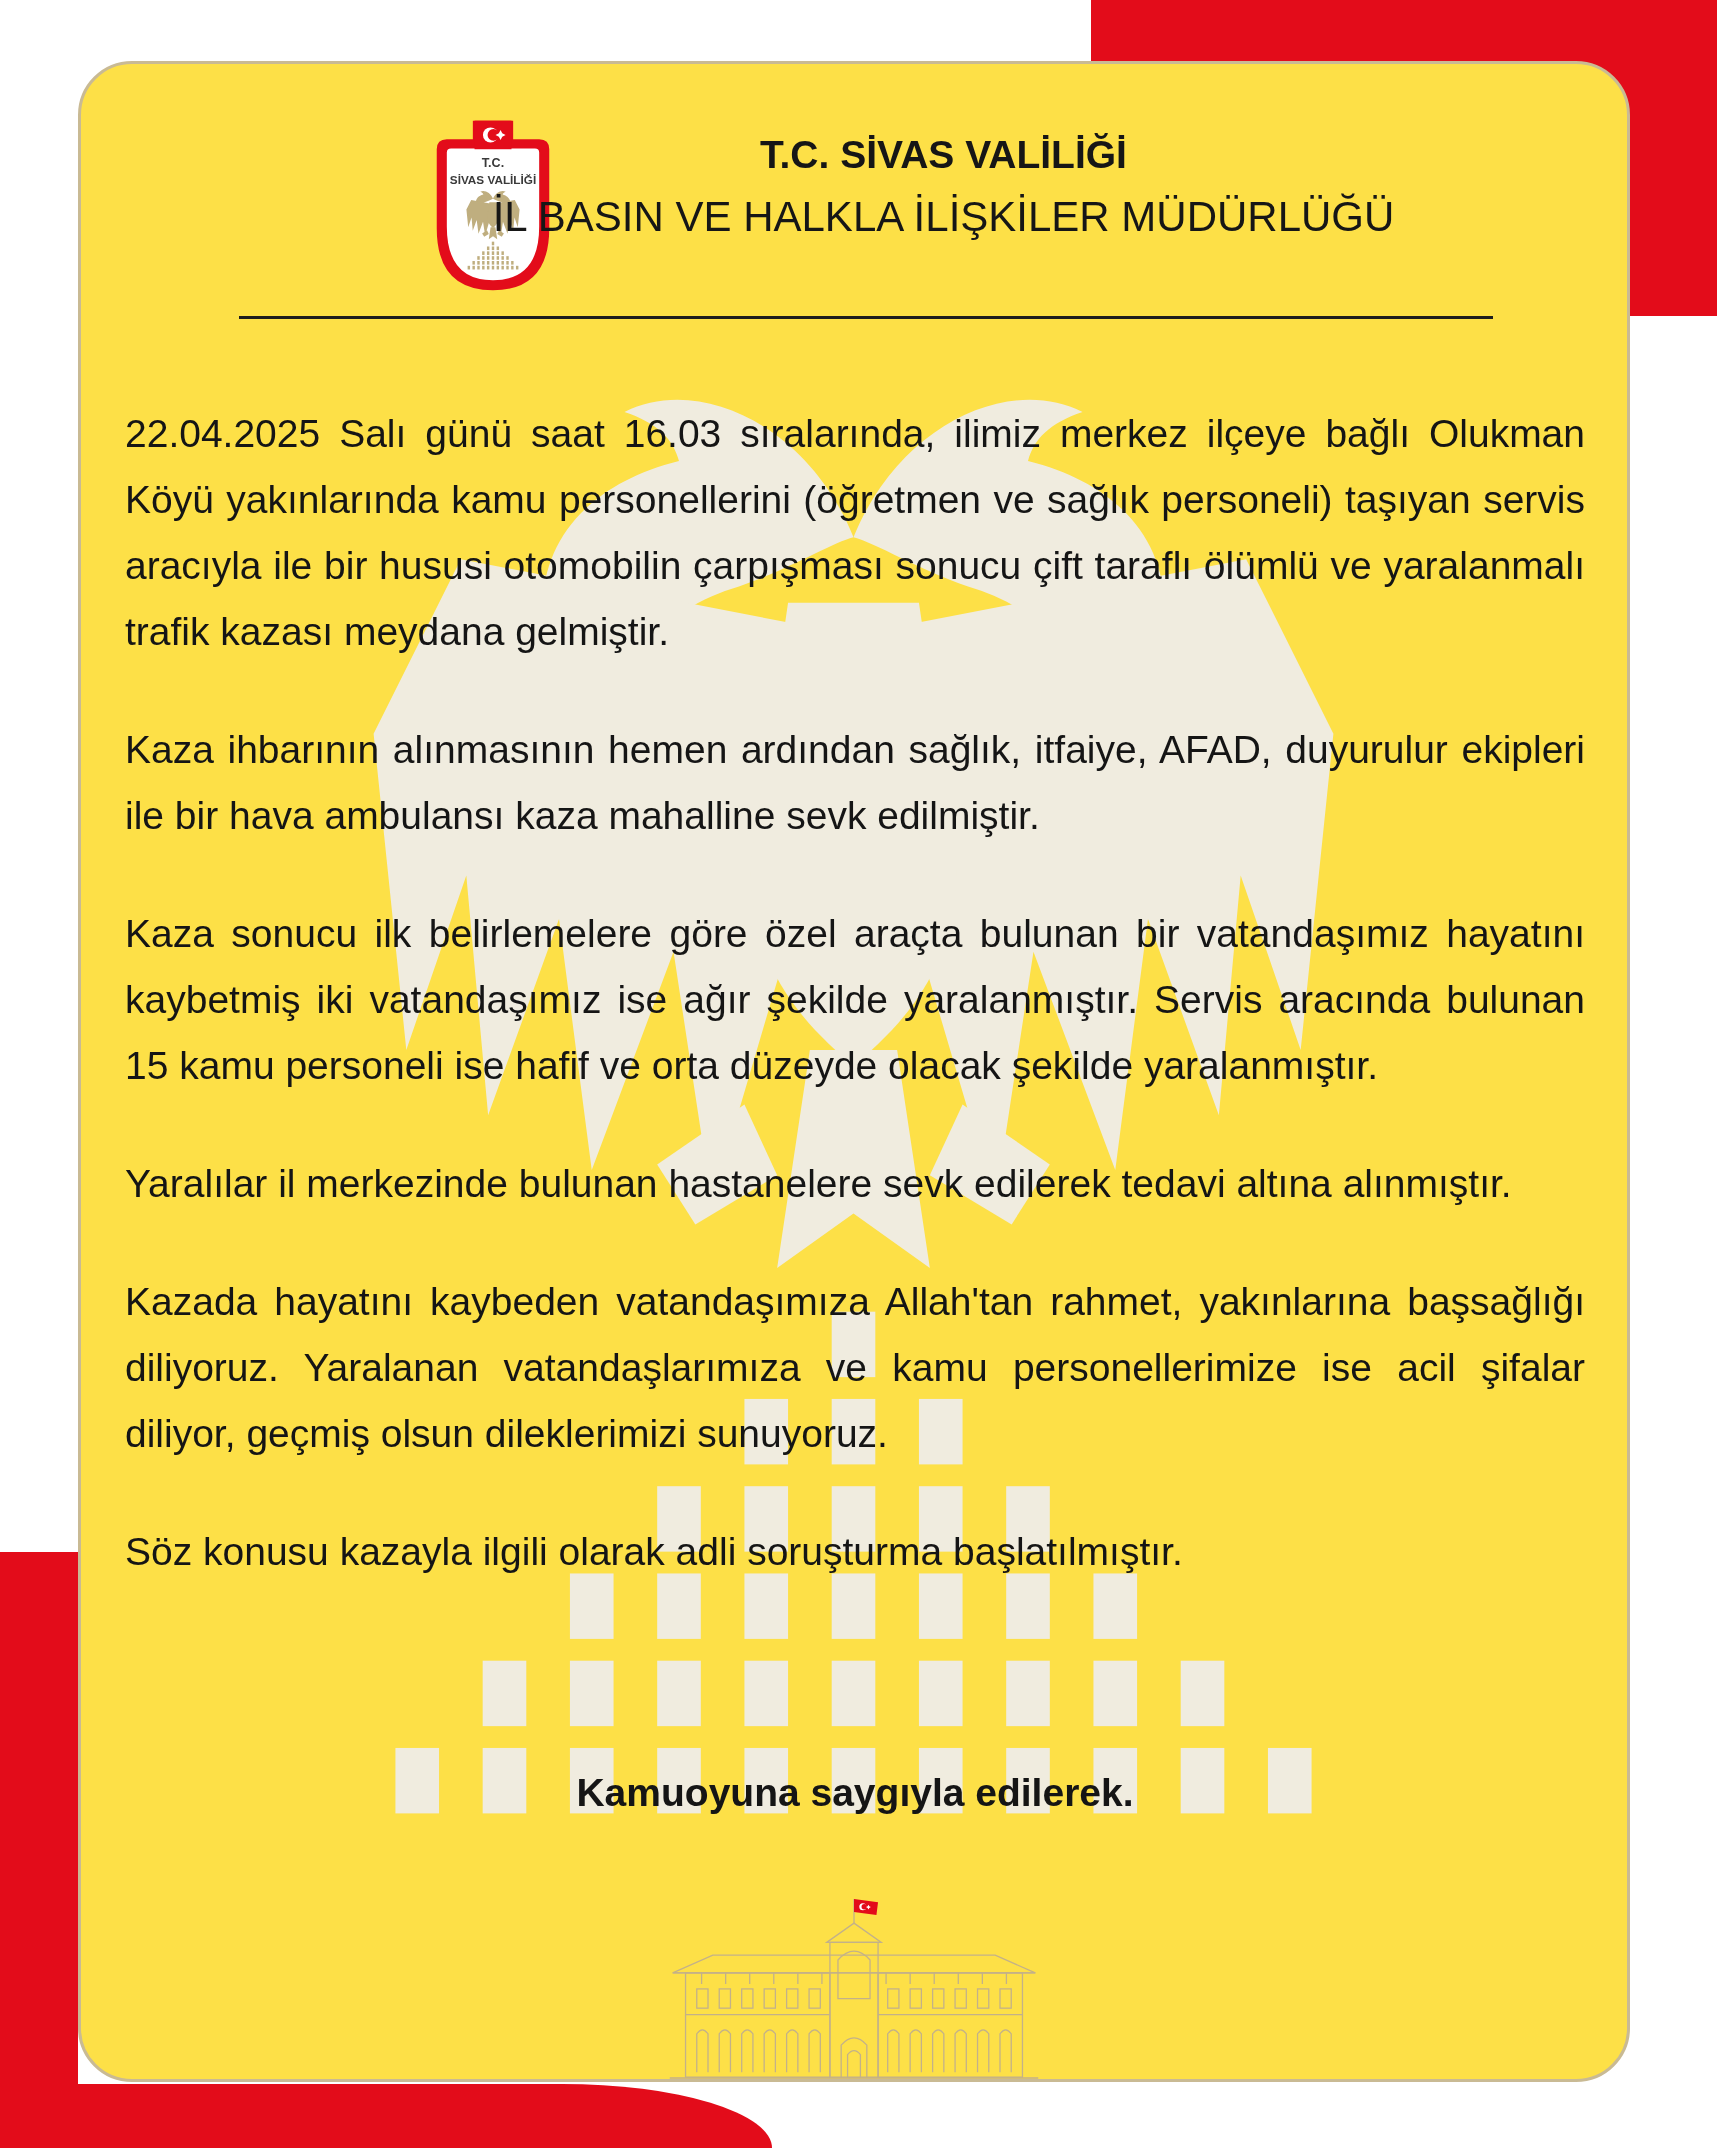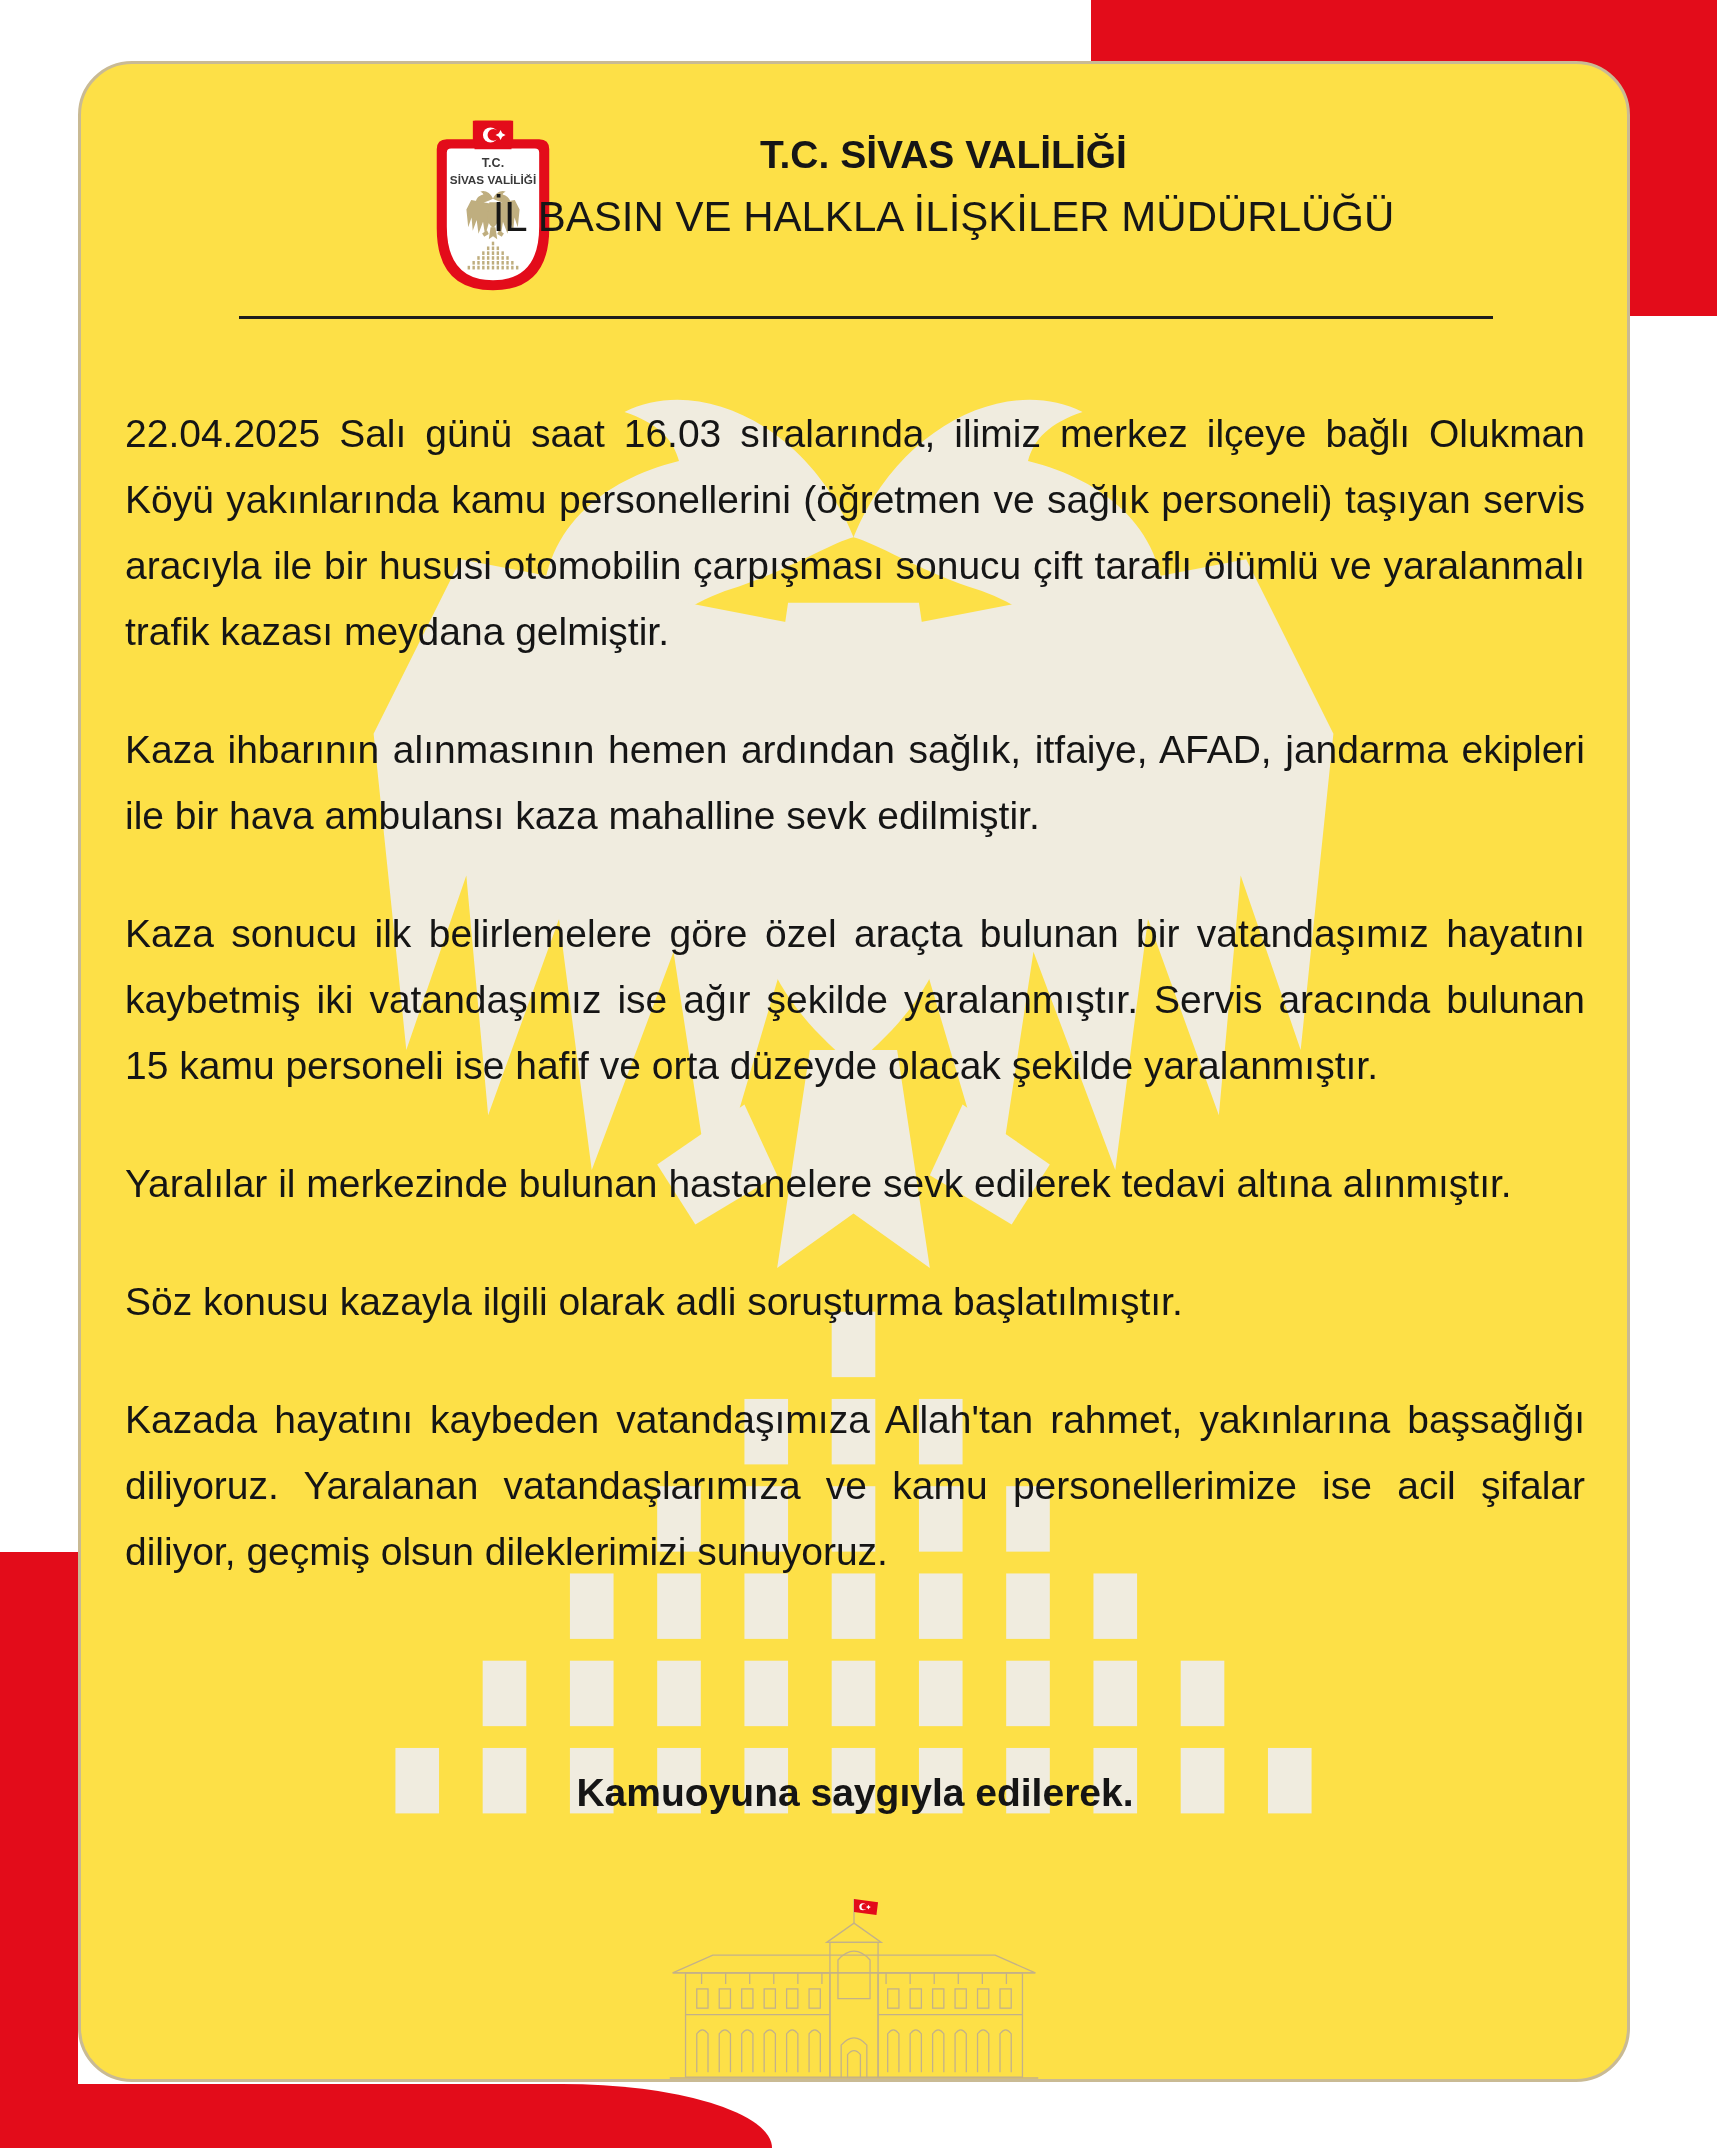"Kaza ihbarının alınmasının hemen" p { text: jandarma -> duyurulur }
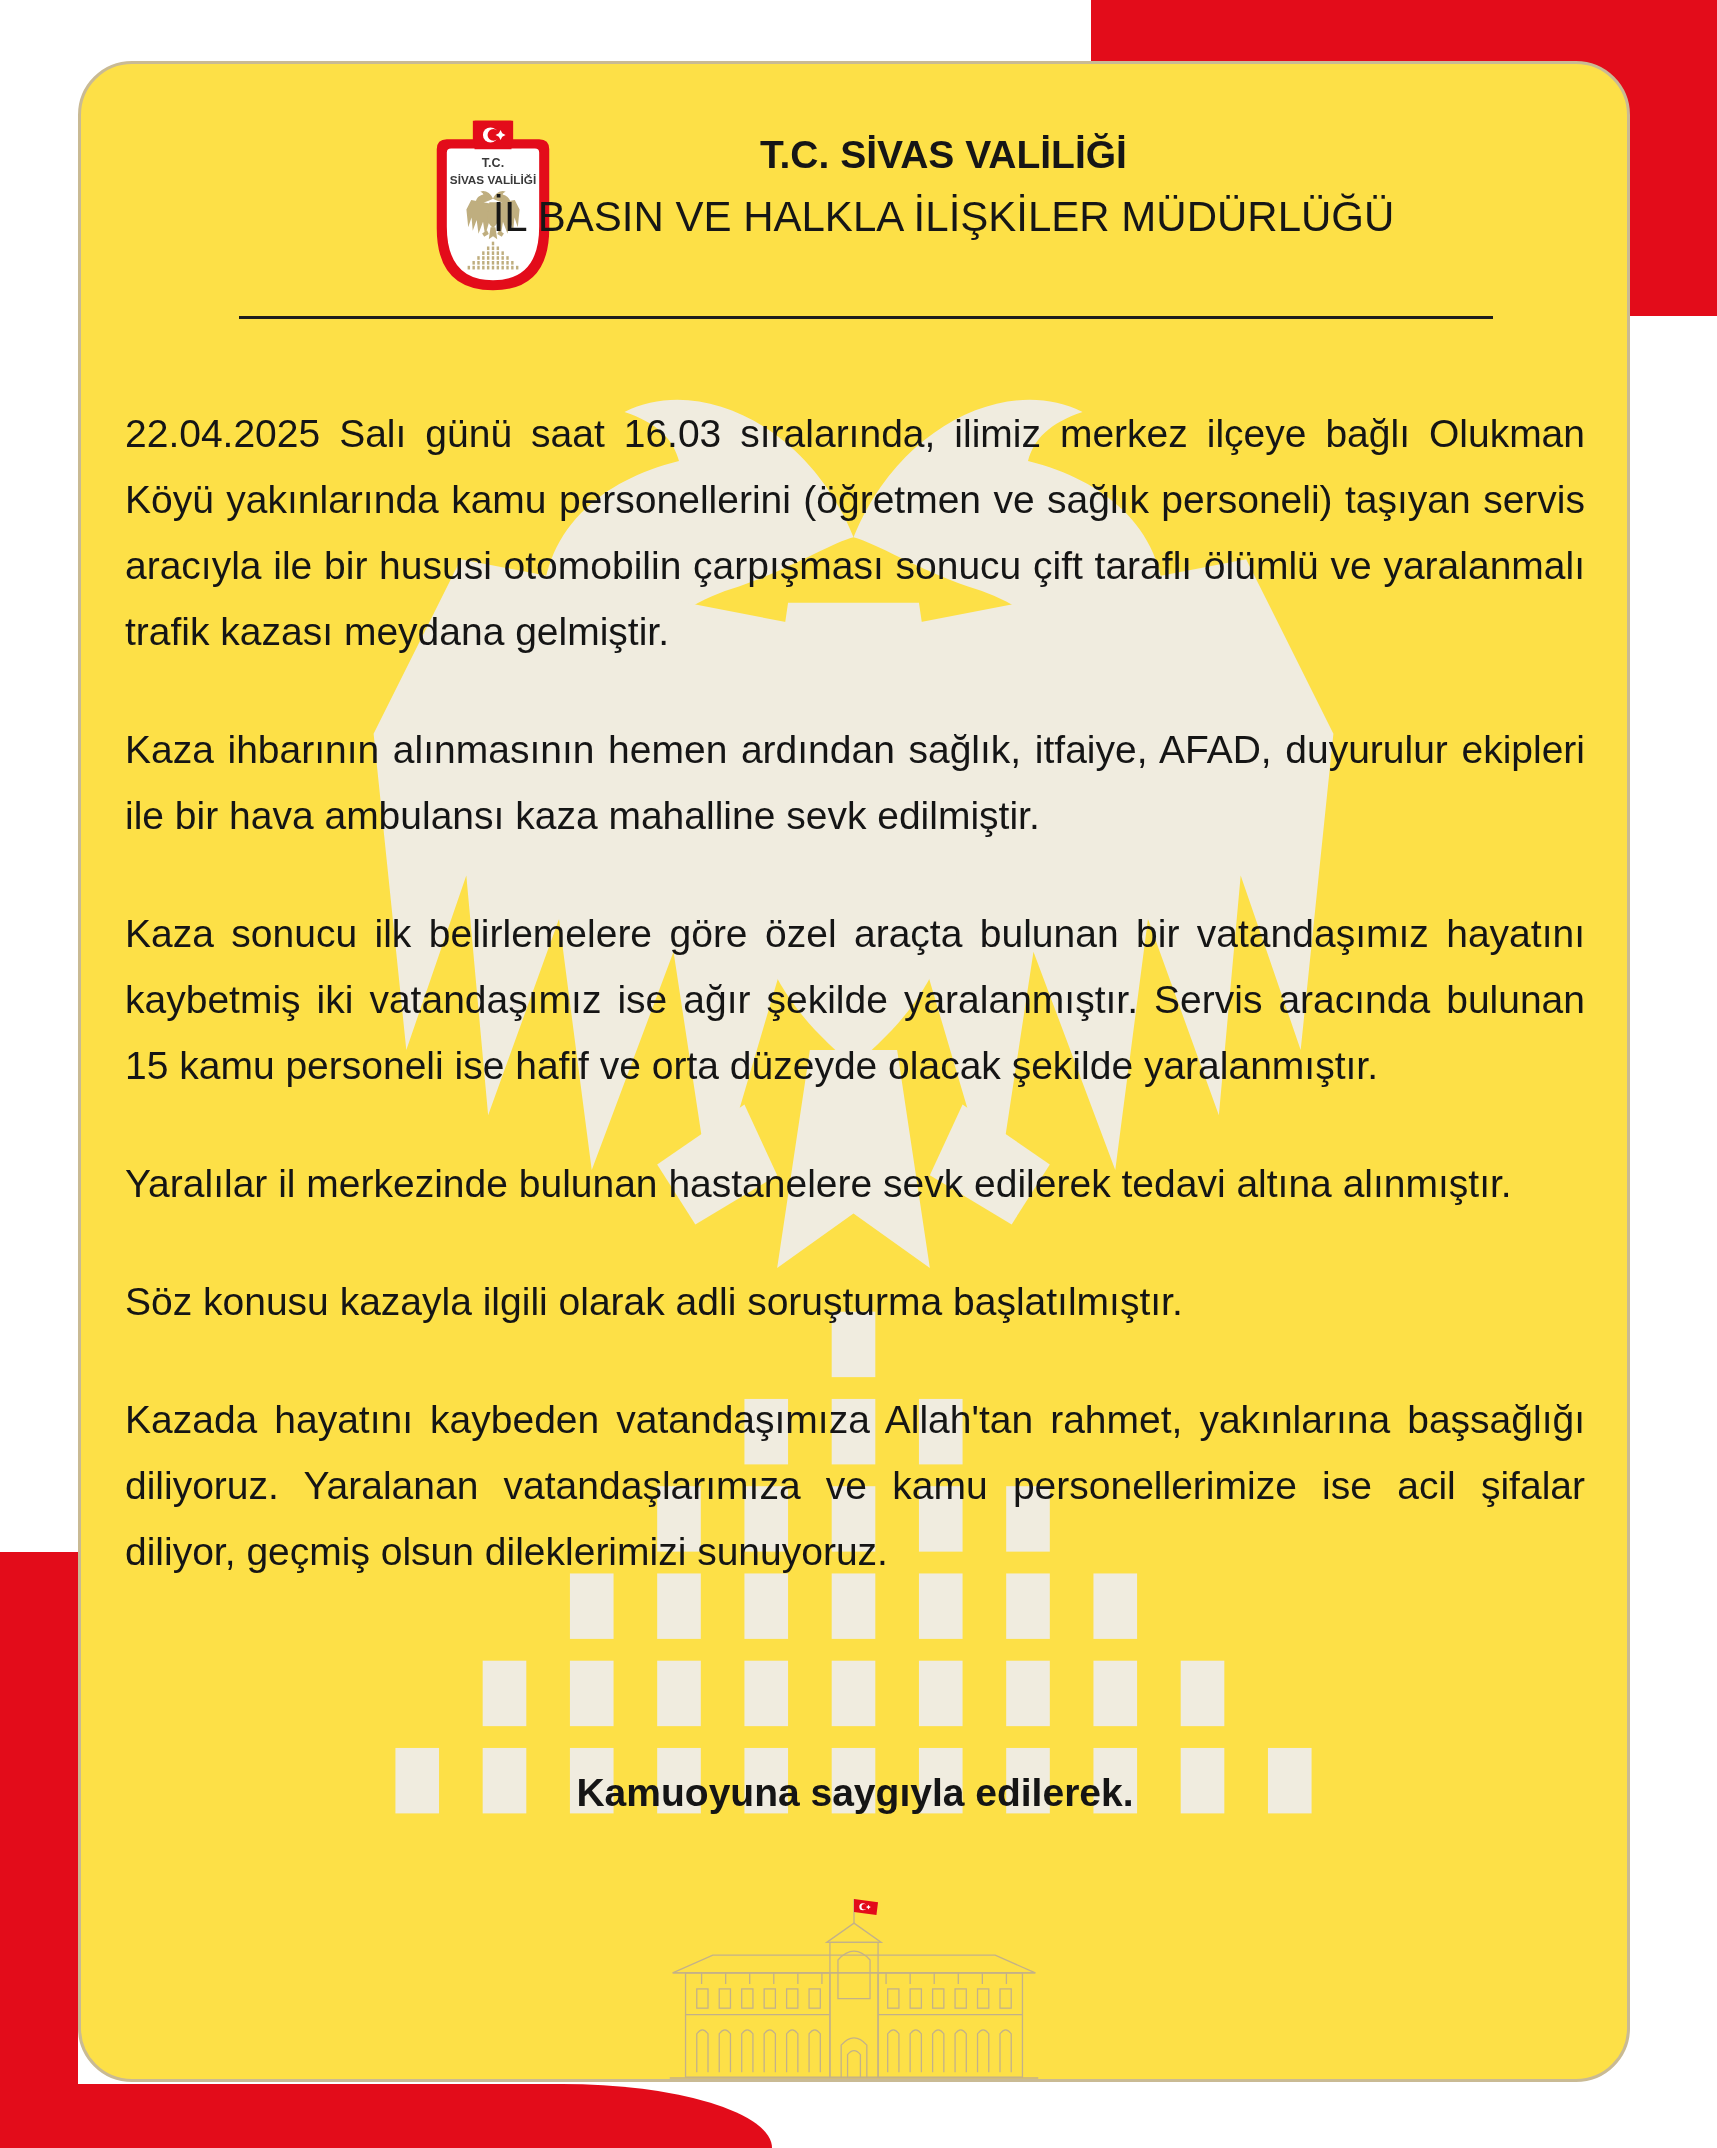"Söz konusu kazayla ilgili olarak" p { order: before "Kazada hayatını kaybeden vatandaşımıza" -> after "Kazada hayatını kaybeden vatandaşımıza" }
